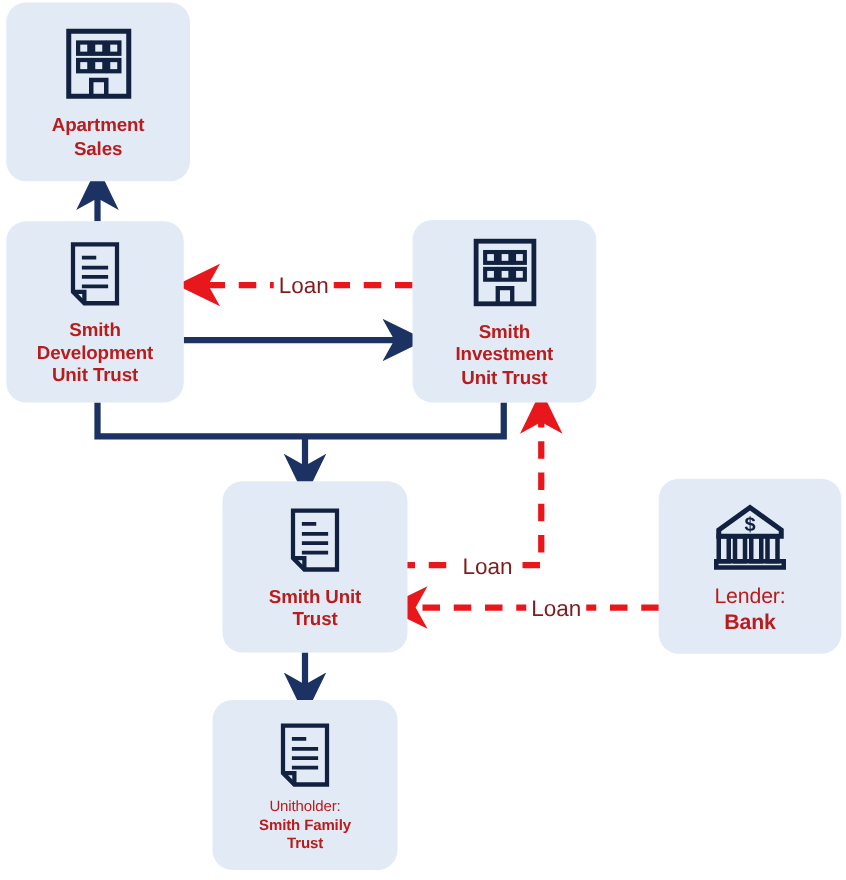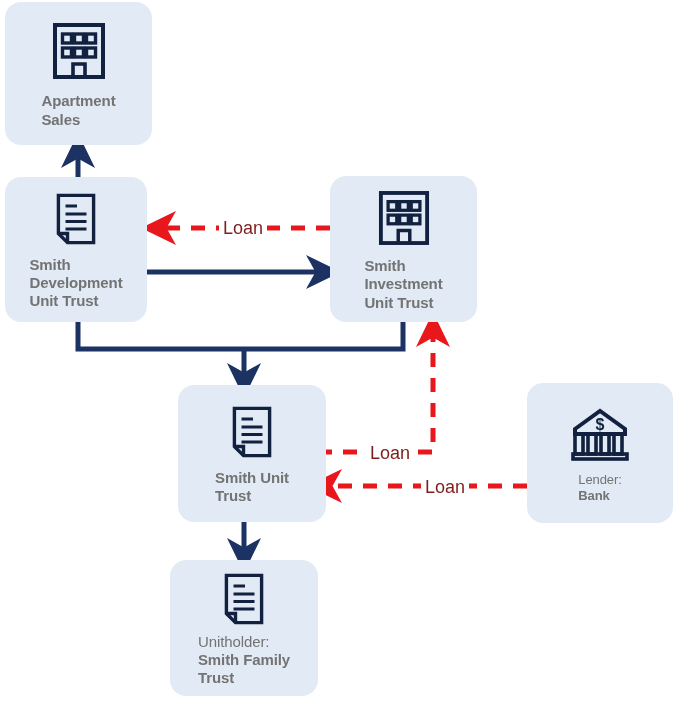"Apartment" .node .node-label { color: #737373 -> #b91c1c; text-align: left -> center }
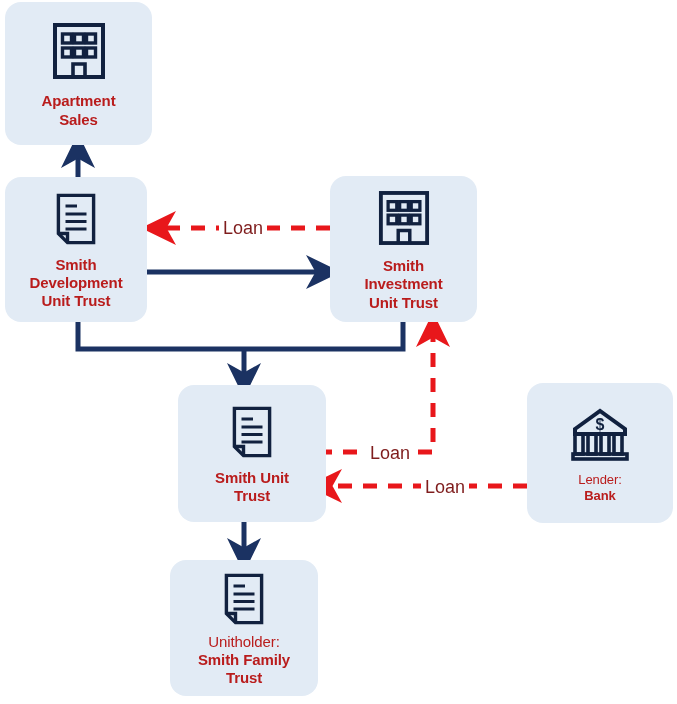"Lender:" div.node-label { font-size: 13px -> 17px }
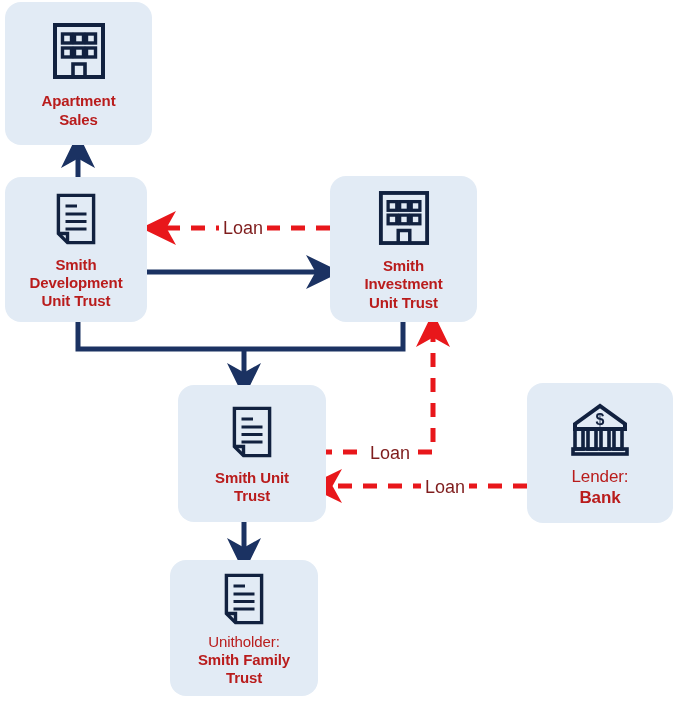"Unitholder:" div.node-label { font-size: 15px -> 12px }
